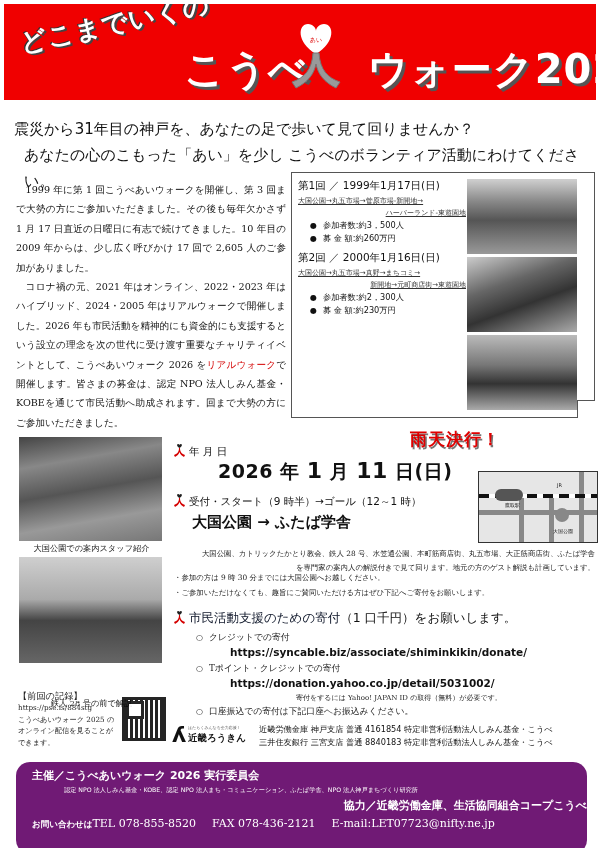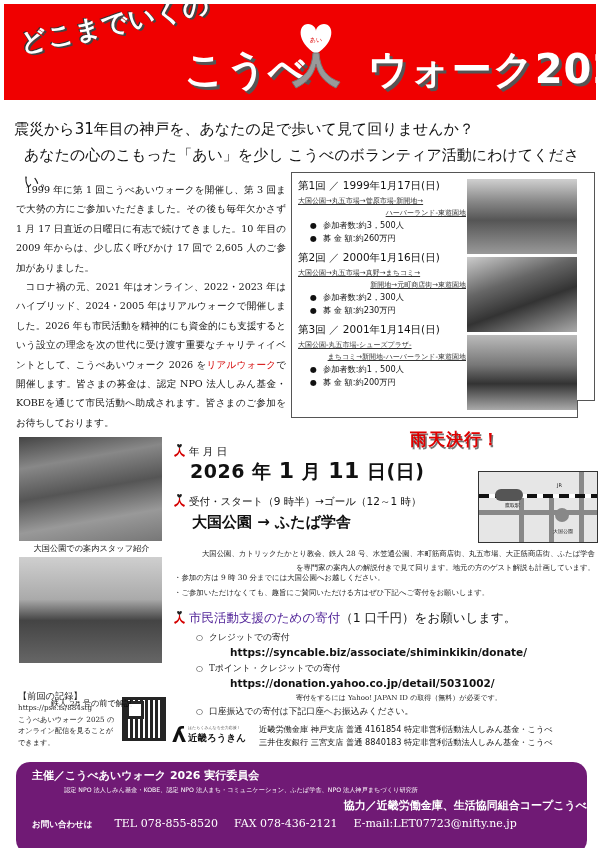"第3回 ／ 2001年1月14日(日)" div.hist-item { html: <div> <div>第3回 ／ 2001年1月14日(日)</div> <div>大国公園-丸五市場-シューズプラザ-</div> <div>まちコミ→新開地-ハーバーランド-東遊園地</div> <div>参加者数:約1，500人</div> <div>募 金 額:約200万円</div> </div> -> none }
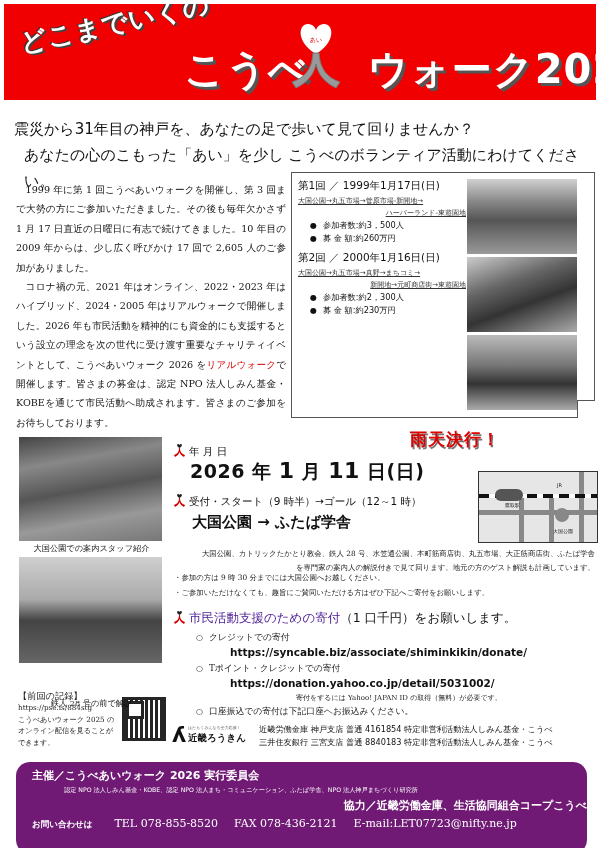"で開催します。皆さまの募金は、認定 NPO" span { text: 皆さまのご参加をお待ちしております -> 回まで大勢の方にご参加いただきました }
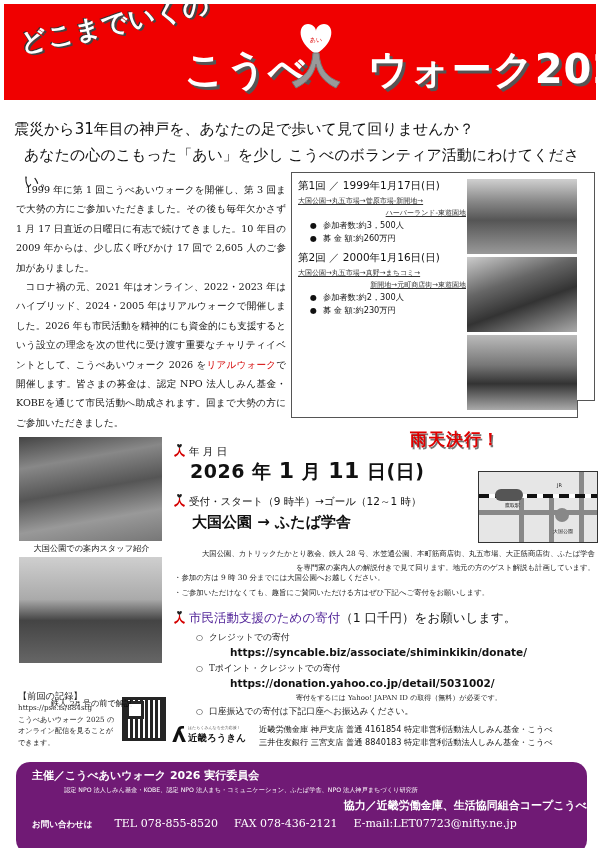"2026 年 1 月 11" .date-big { left: 190px -> 218px }
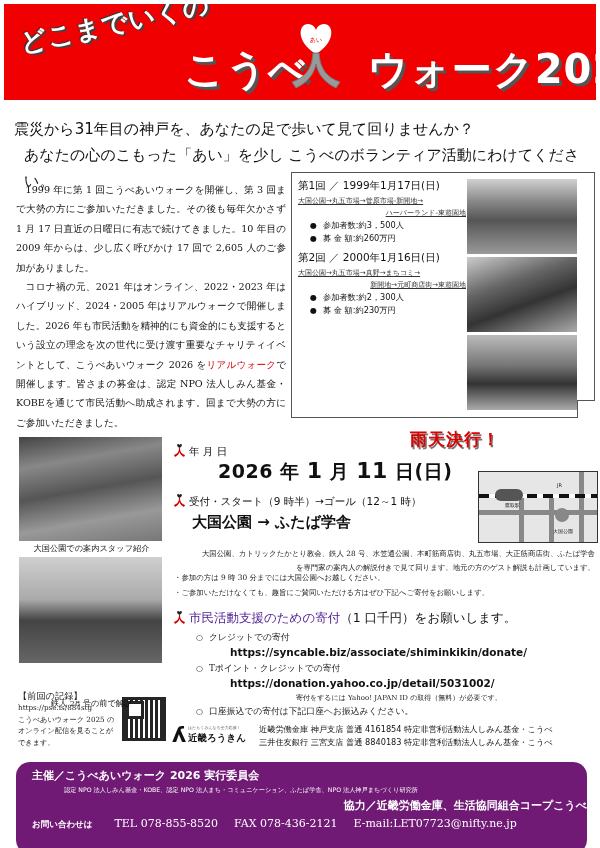"市民活動支援のための寄付" .donate-head .red { color: #4c1d95 -> #0f172a }
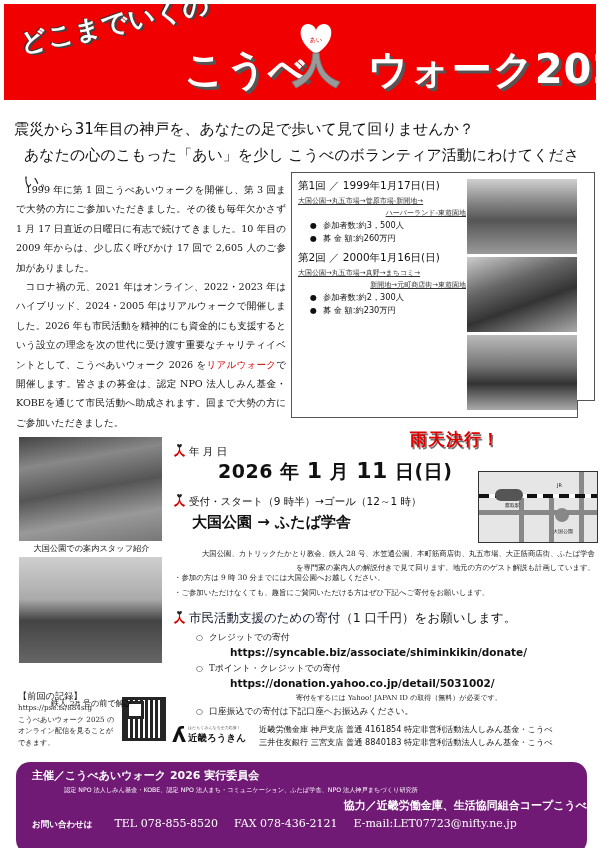"お問い合わせは" .f4 .lead { margin-right: 22px -> 0 }
